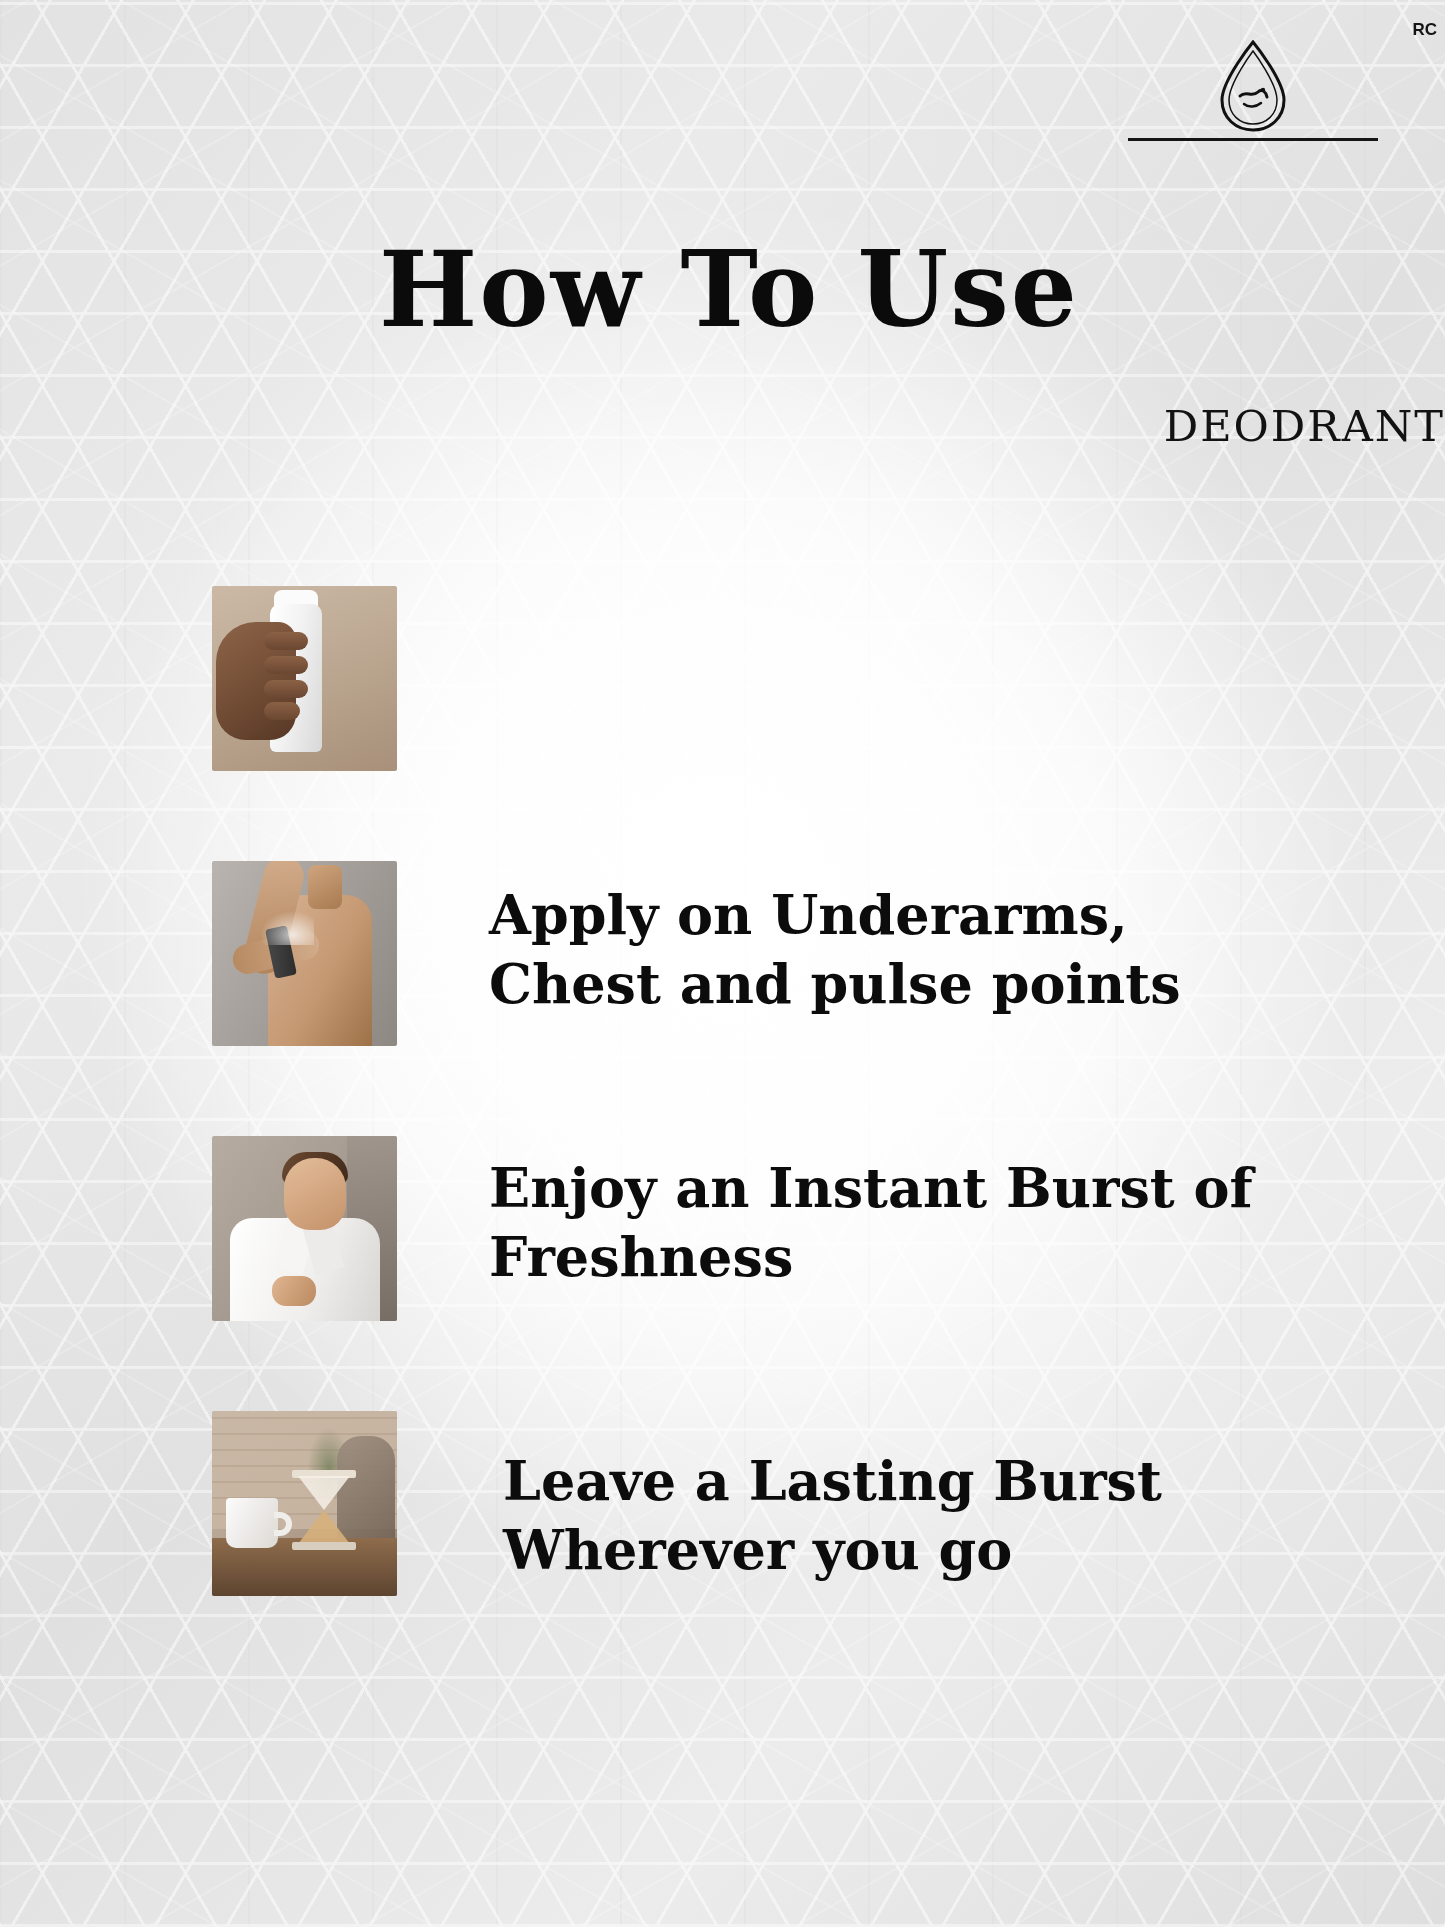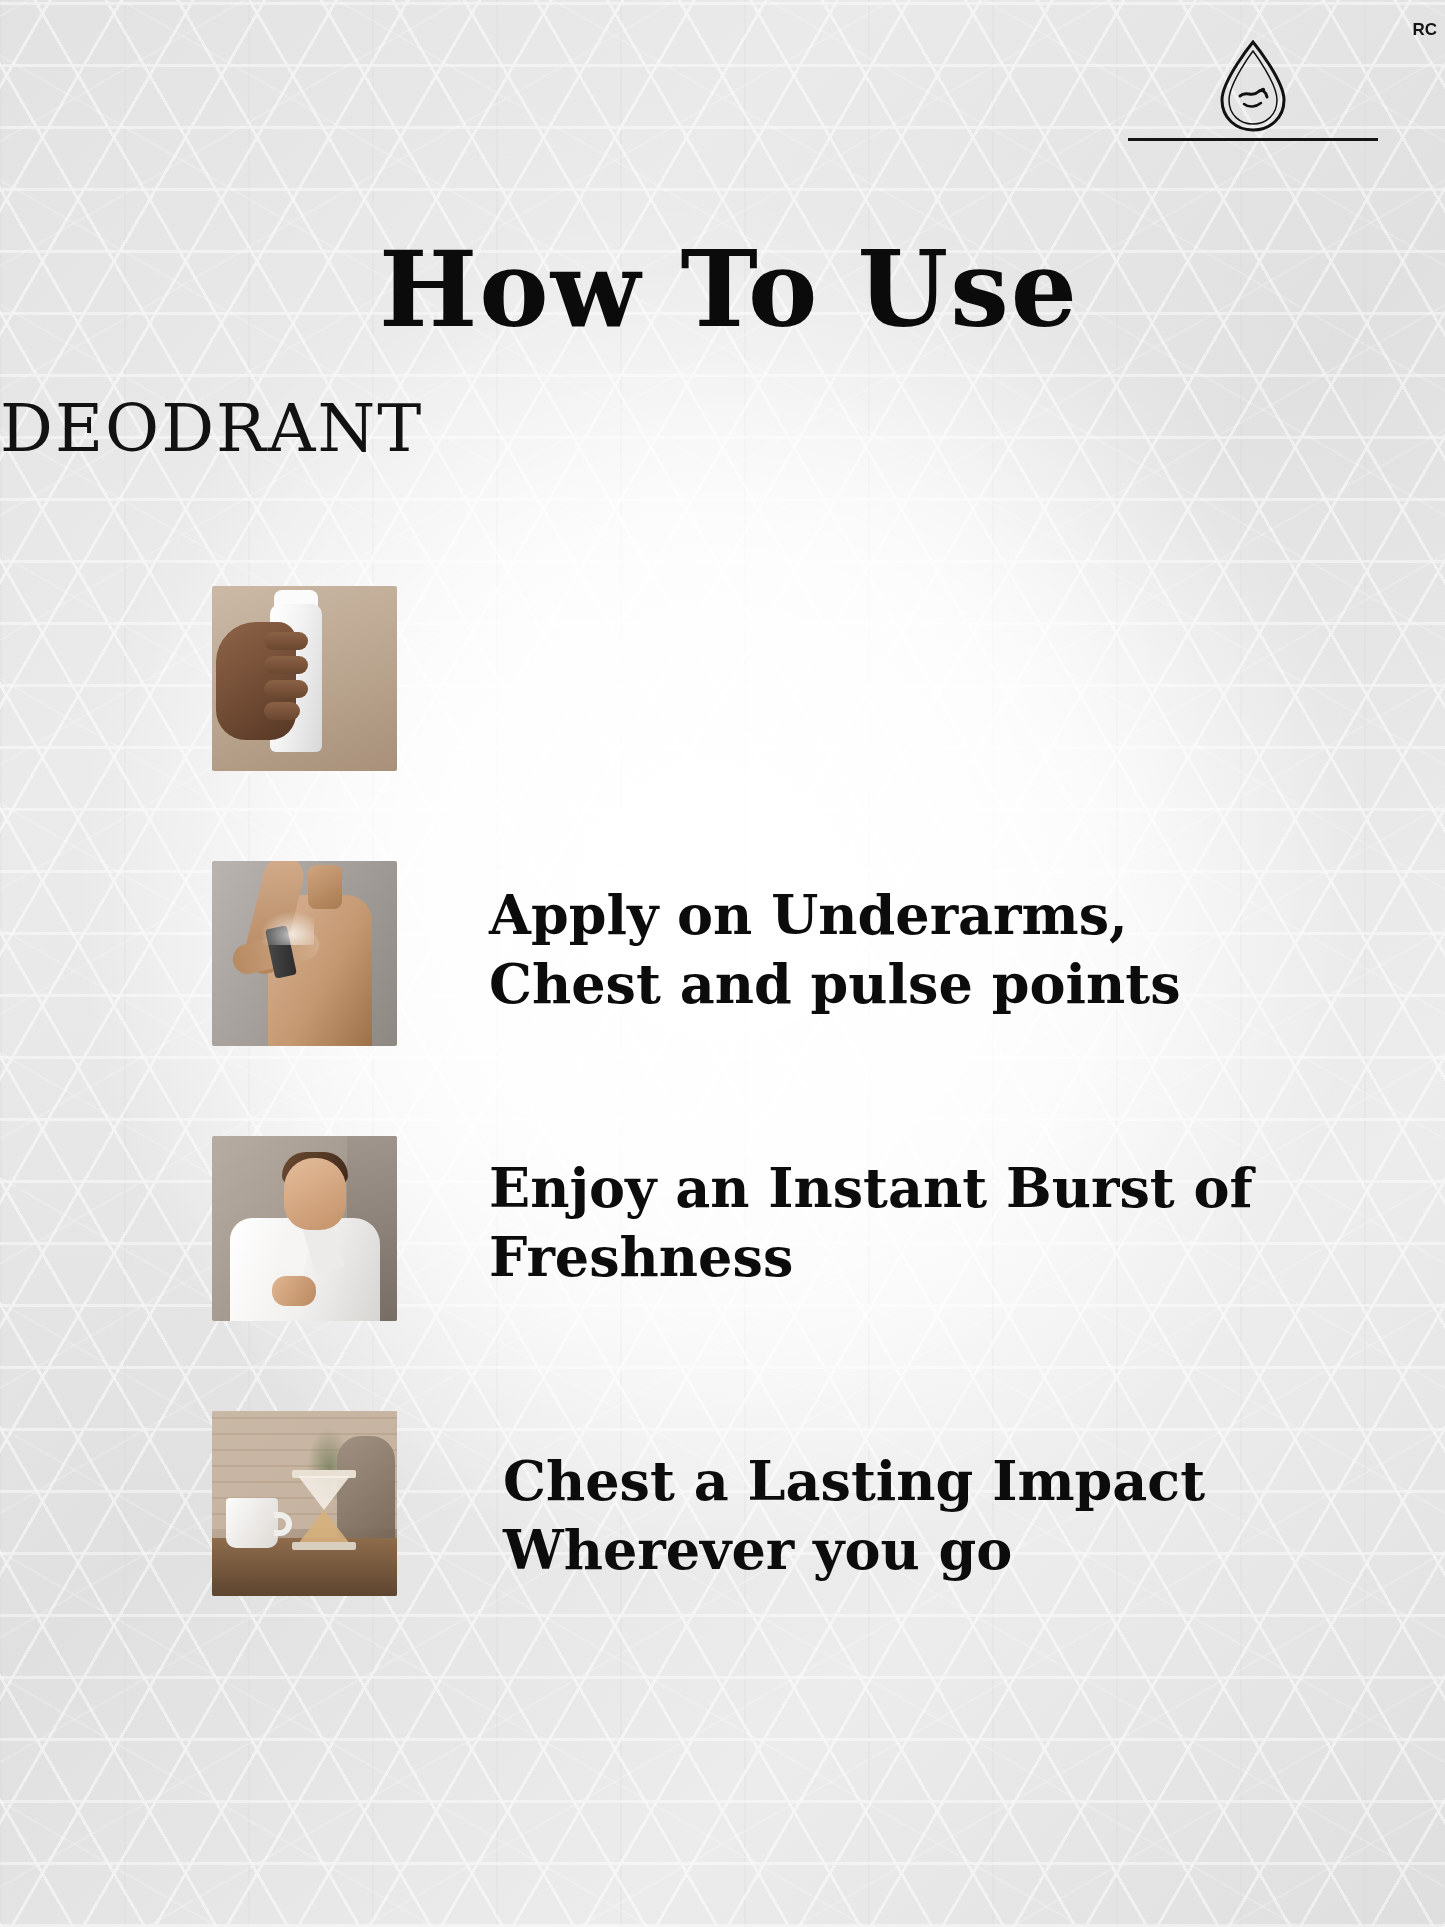"DEODRANT" .subtitle { font-size: 66px -> 43px; text-align: left -> right; top: 396px -> 405px }
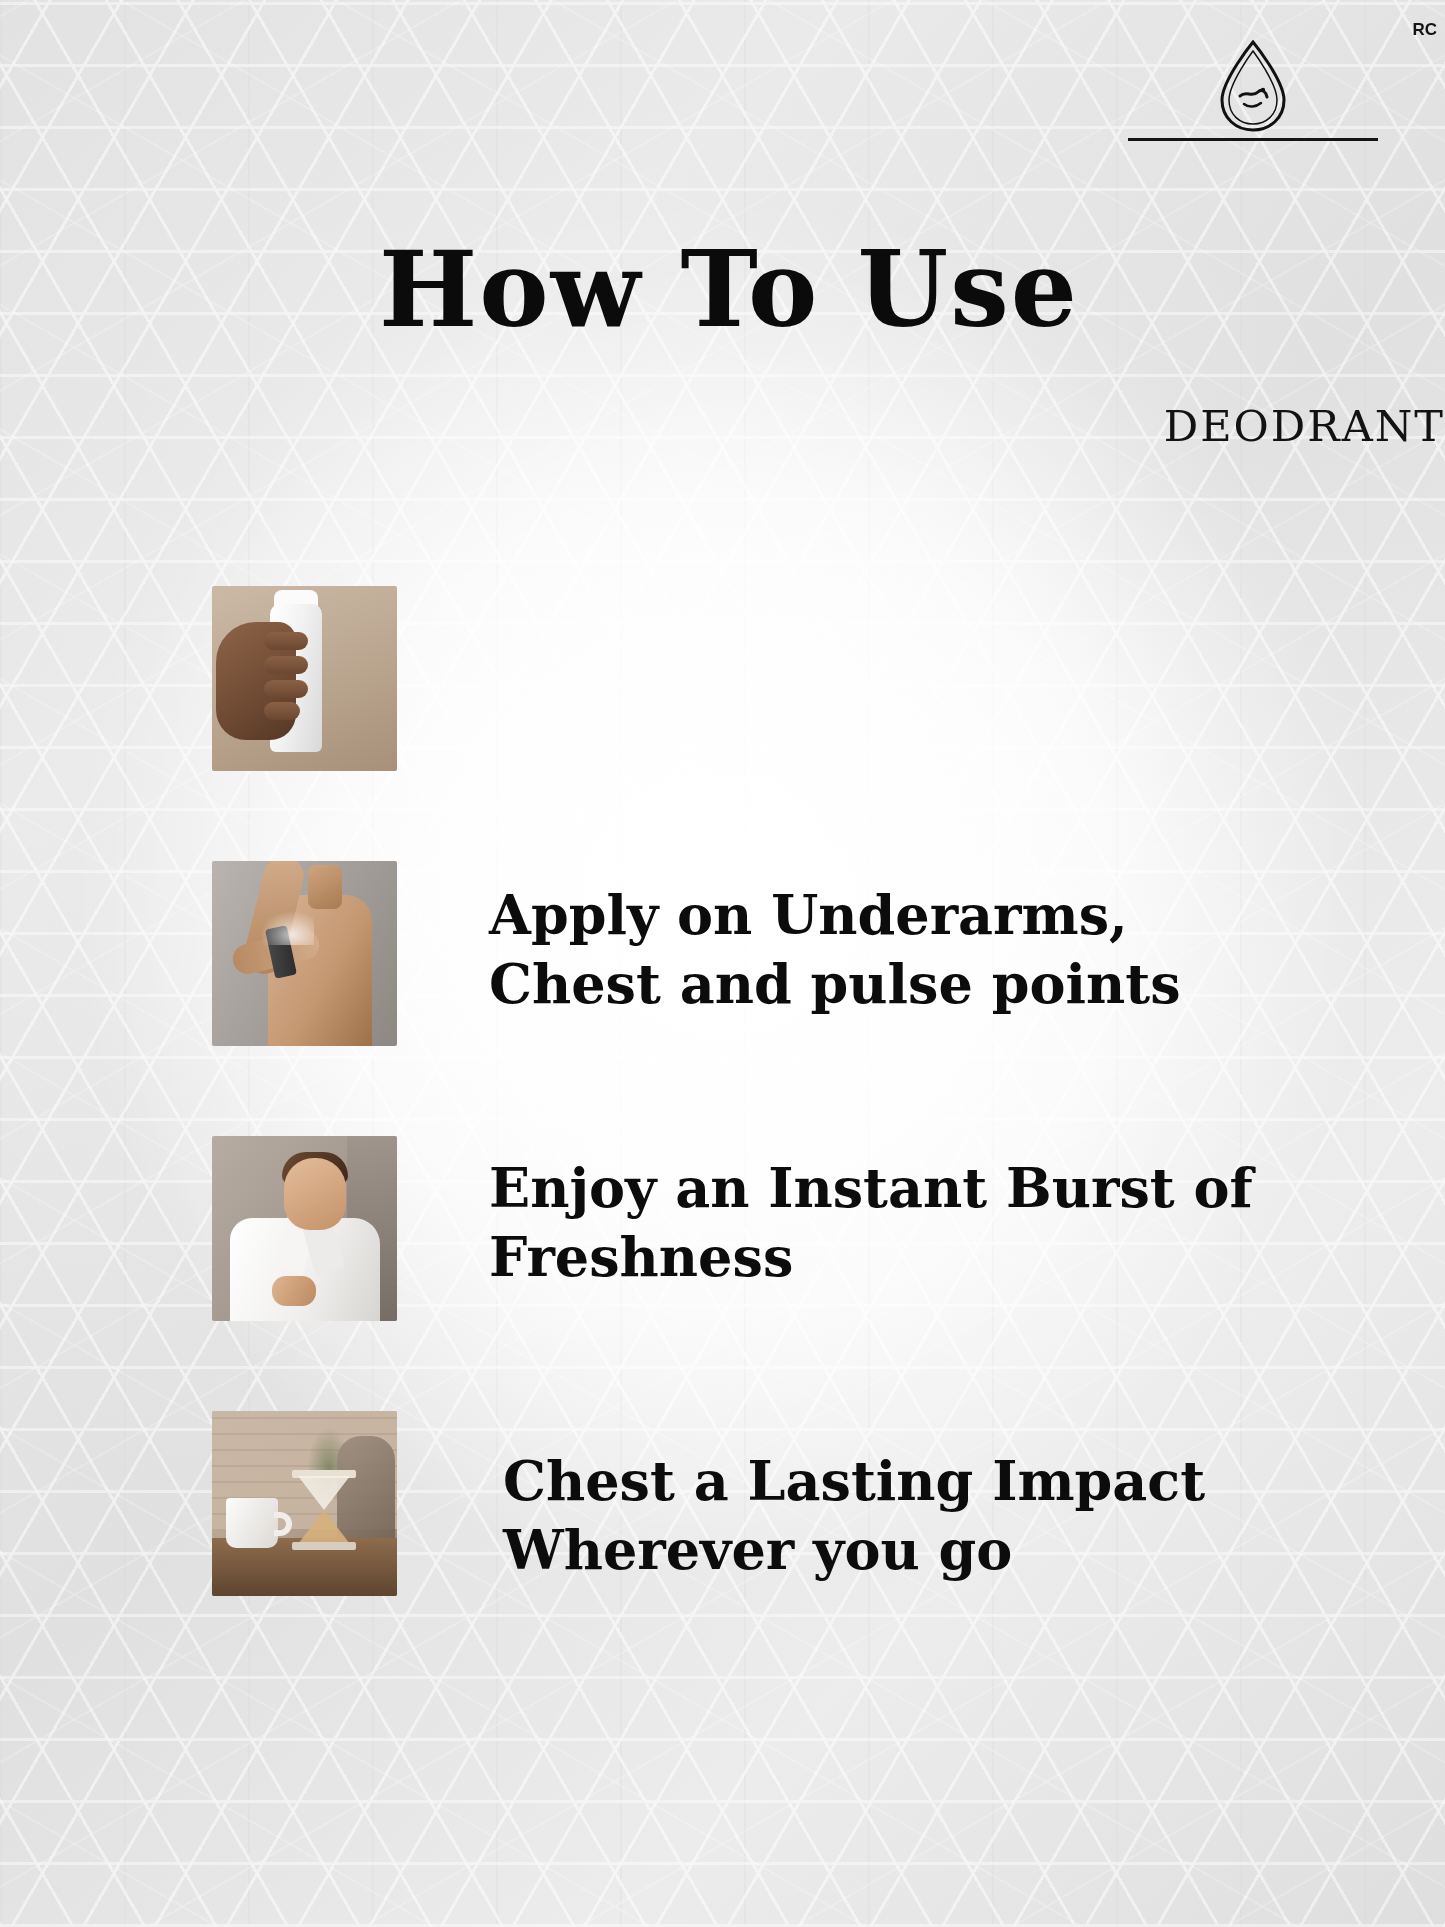"Chest a Lasting Impact Wherever" div.step-text { text: Chest a Lasting Impact -> Leave a Lasting Burst }
